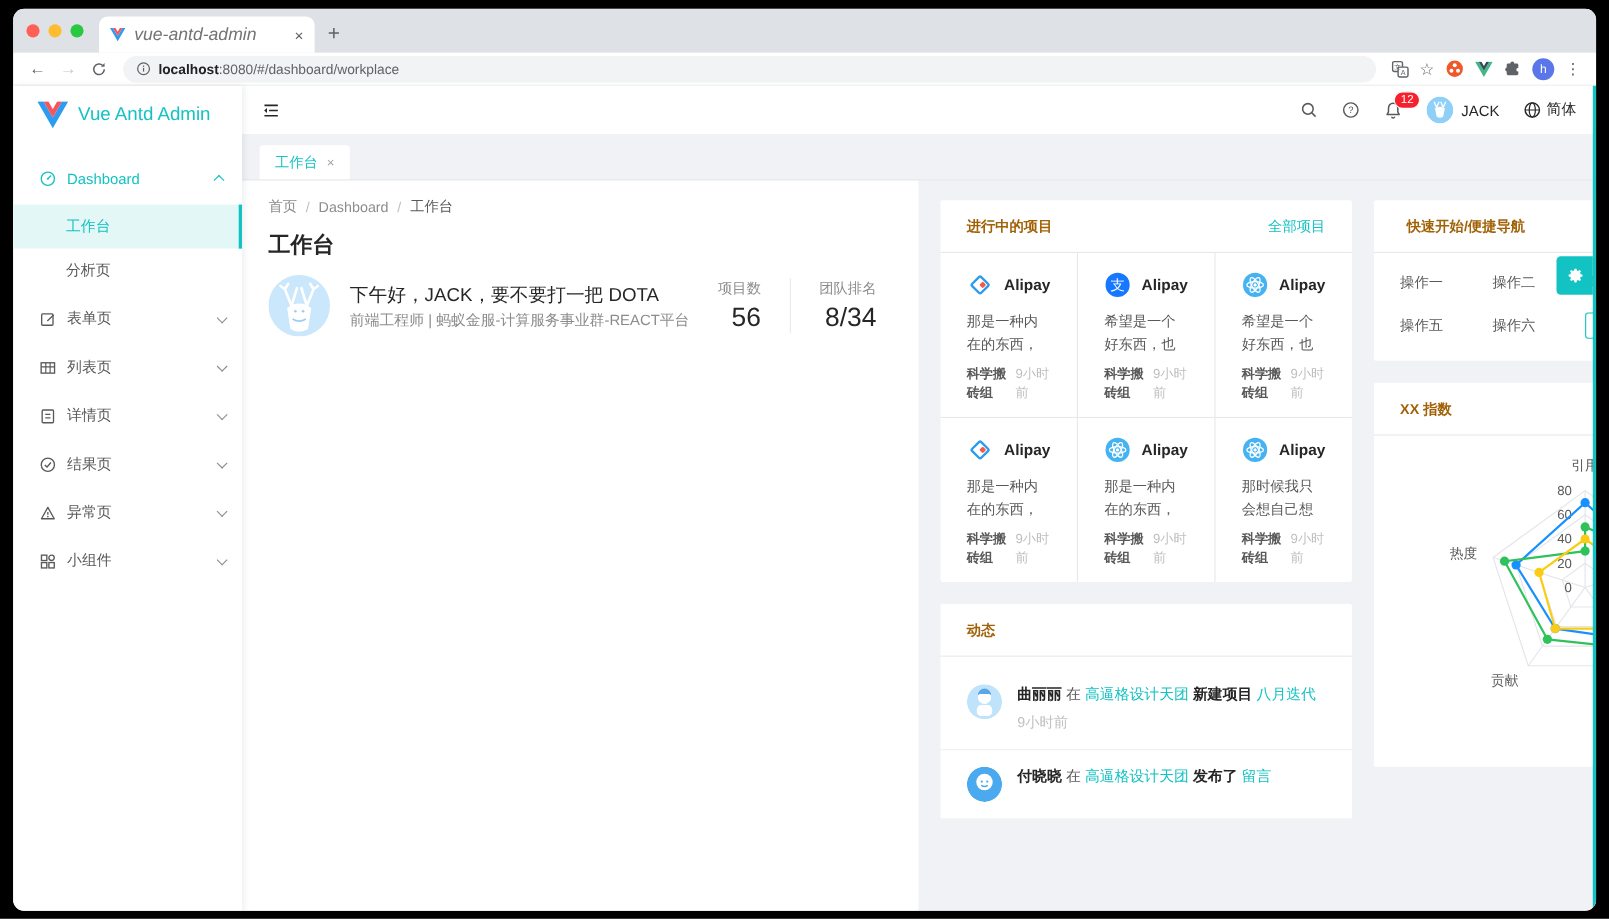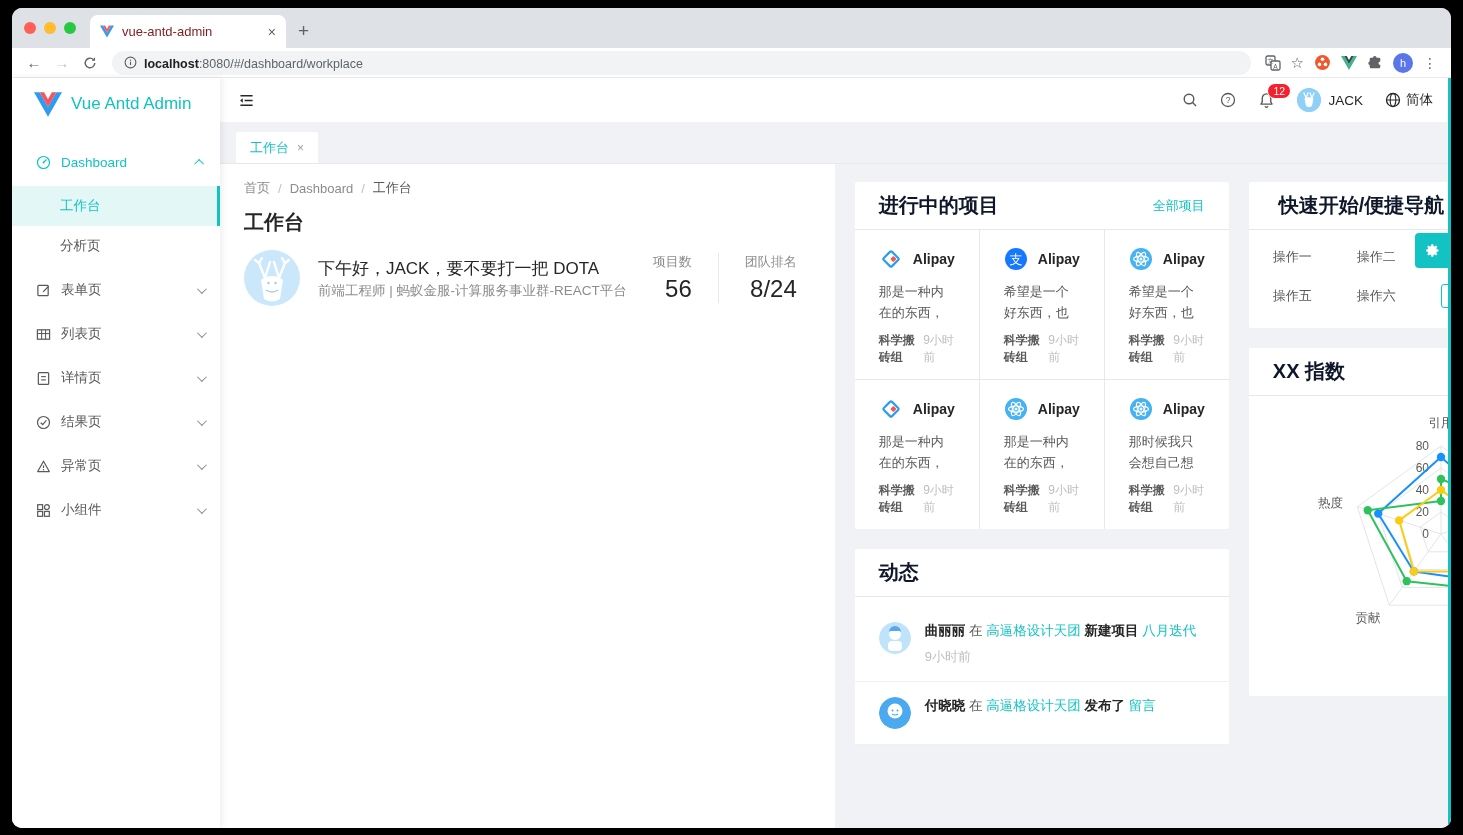"vue-antd-admin" .btab-title { color: #7f1d1d -> #737373; font-size: 13px -> 16px; font-style: none -> italic }
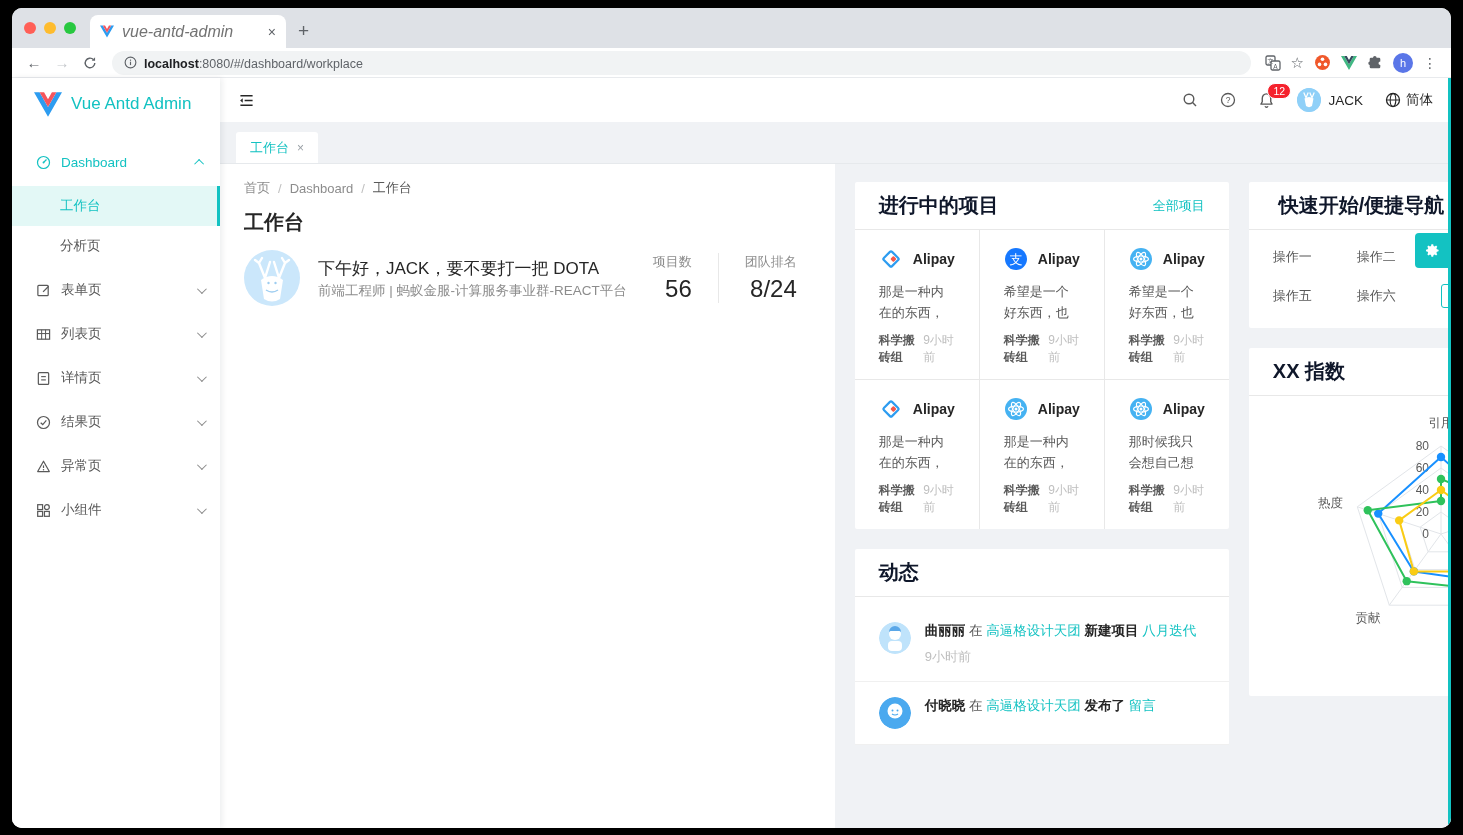"进行中的项目" .card-title { color: #0f172a -> #a16207; font-size: 20px -> 13px }
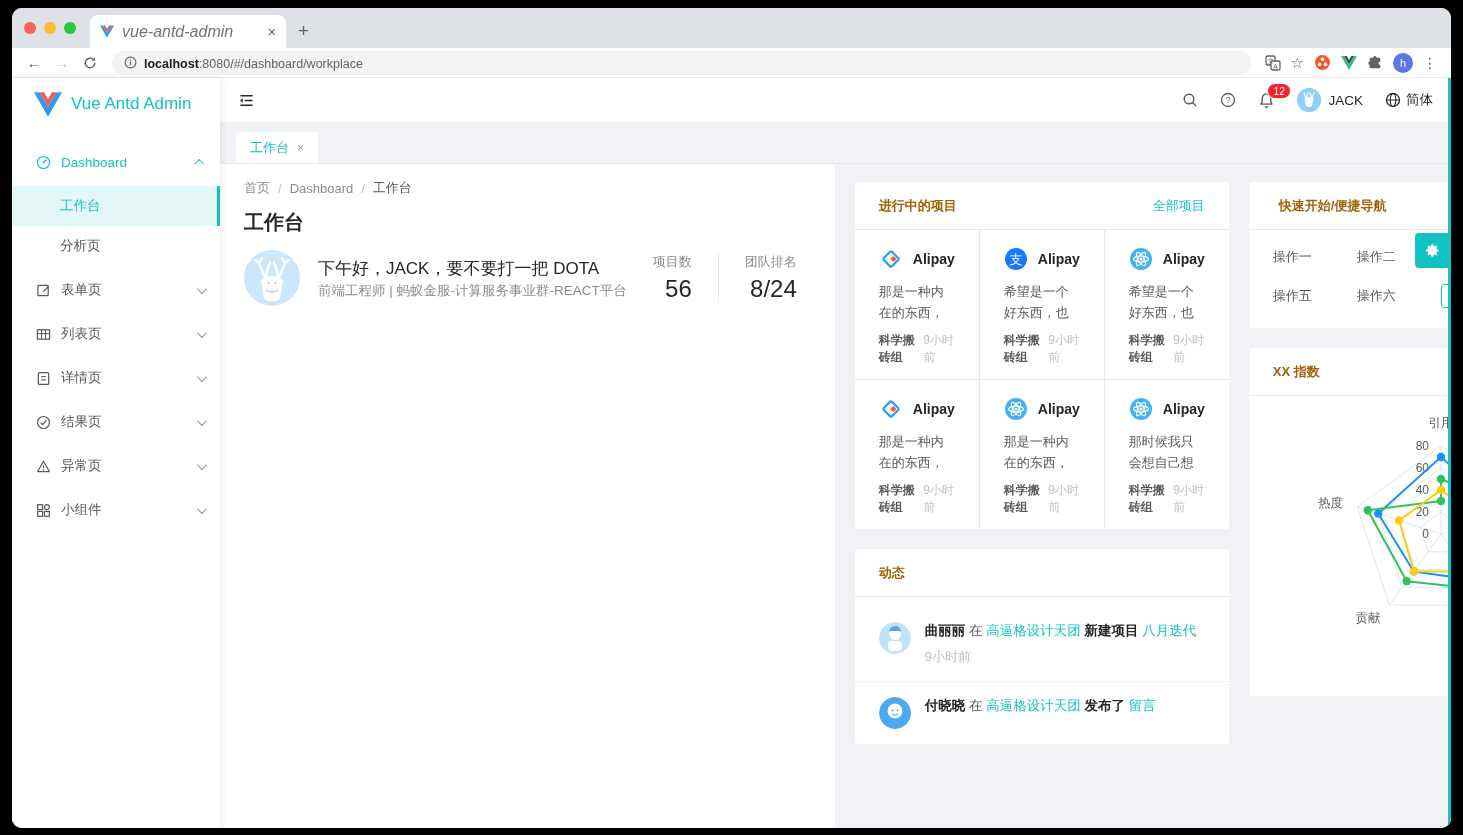"8/24" div.sv { text: 8/24 -> 8/34 }
